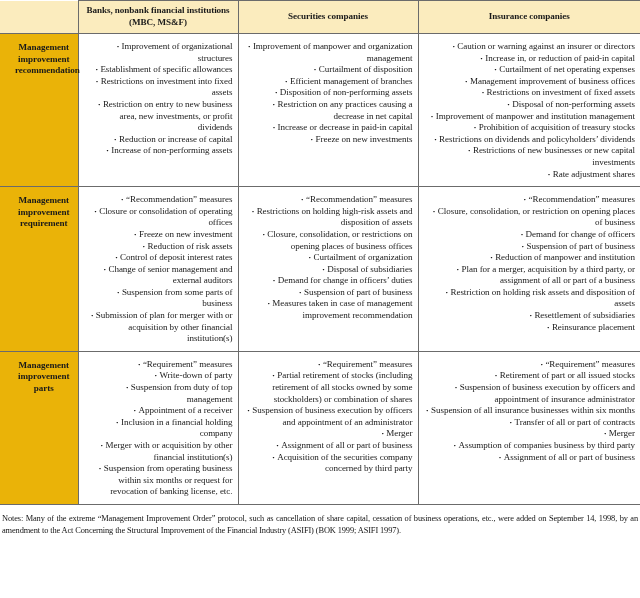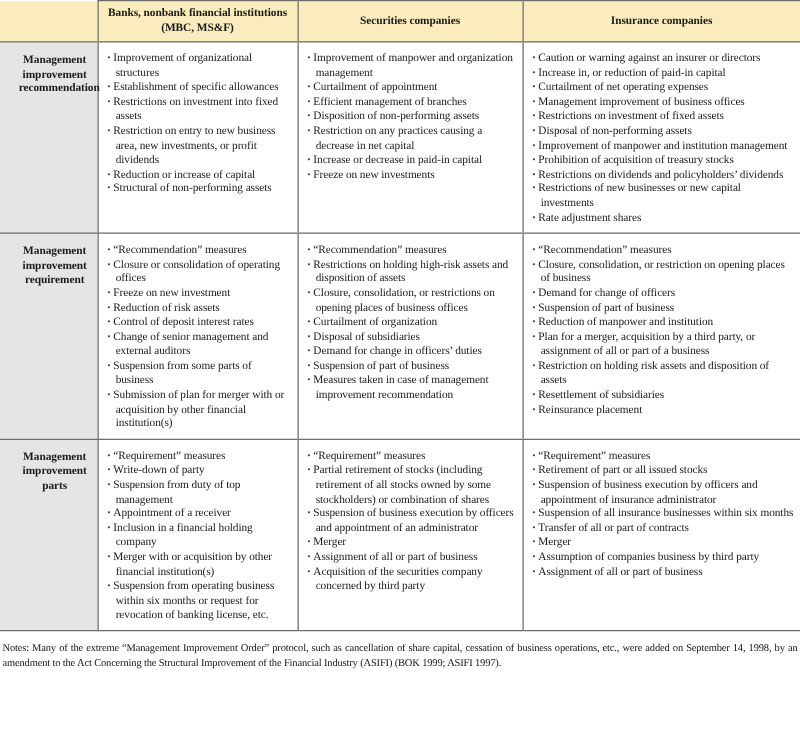"Management improvement recommendation" tbody tr.data-row td.rowlabel { background: #e5e5e5 -> #eab308 }
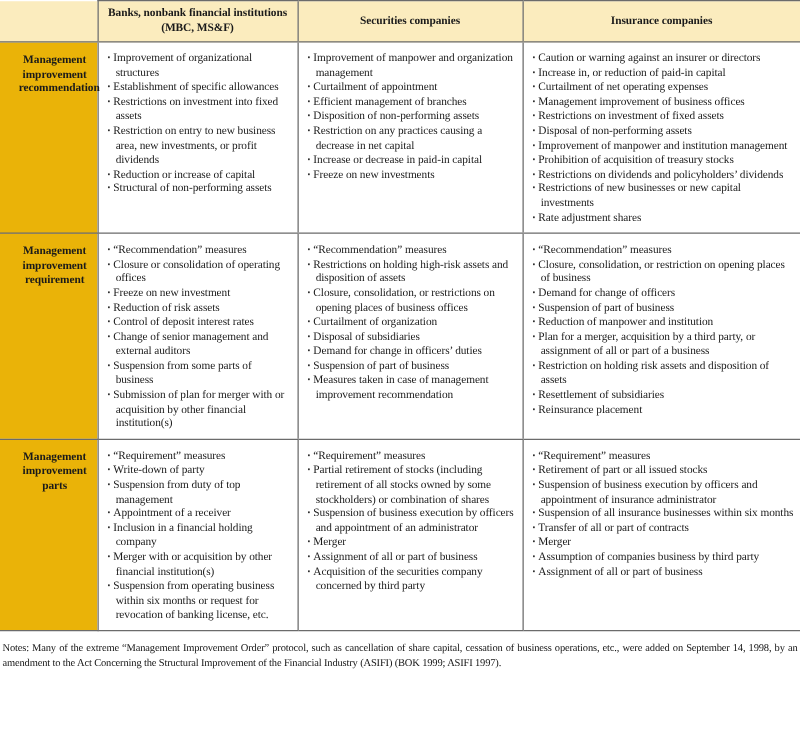"Improvement of organizational structures" tbody tr.data-row > * { text-align: none -> right }
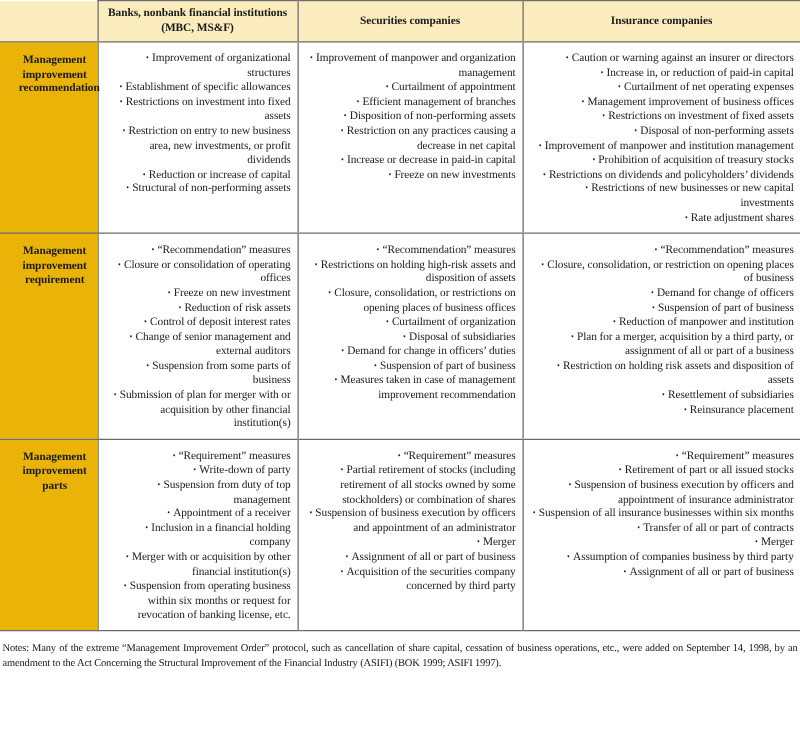"Curtailment of appointment" li { text: appointment -> disposition }
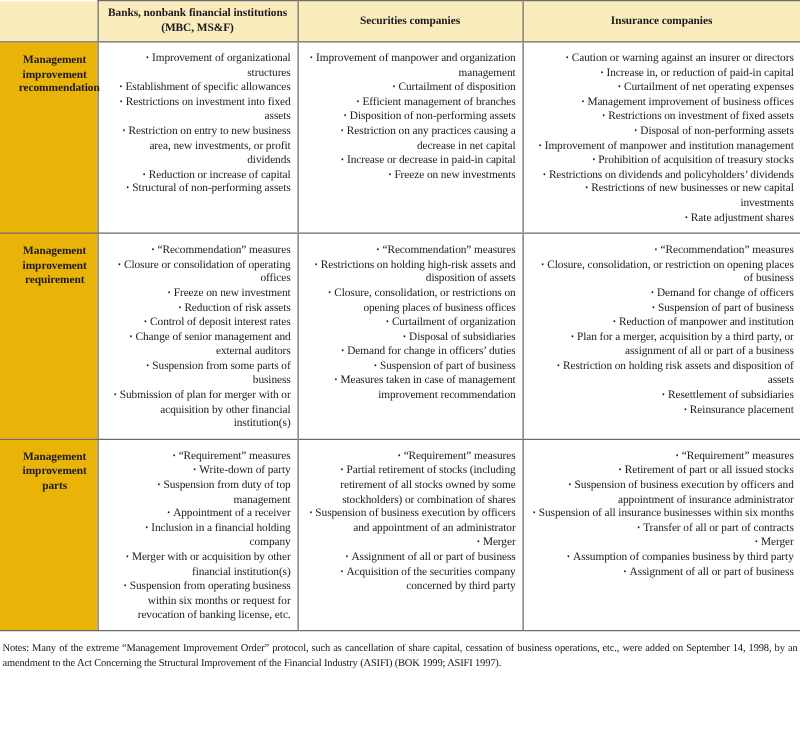"Structural of non-performing assets" li { text: Structural -> Increase }
